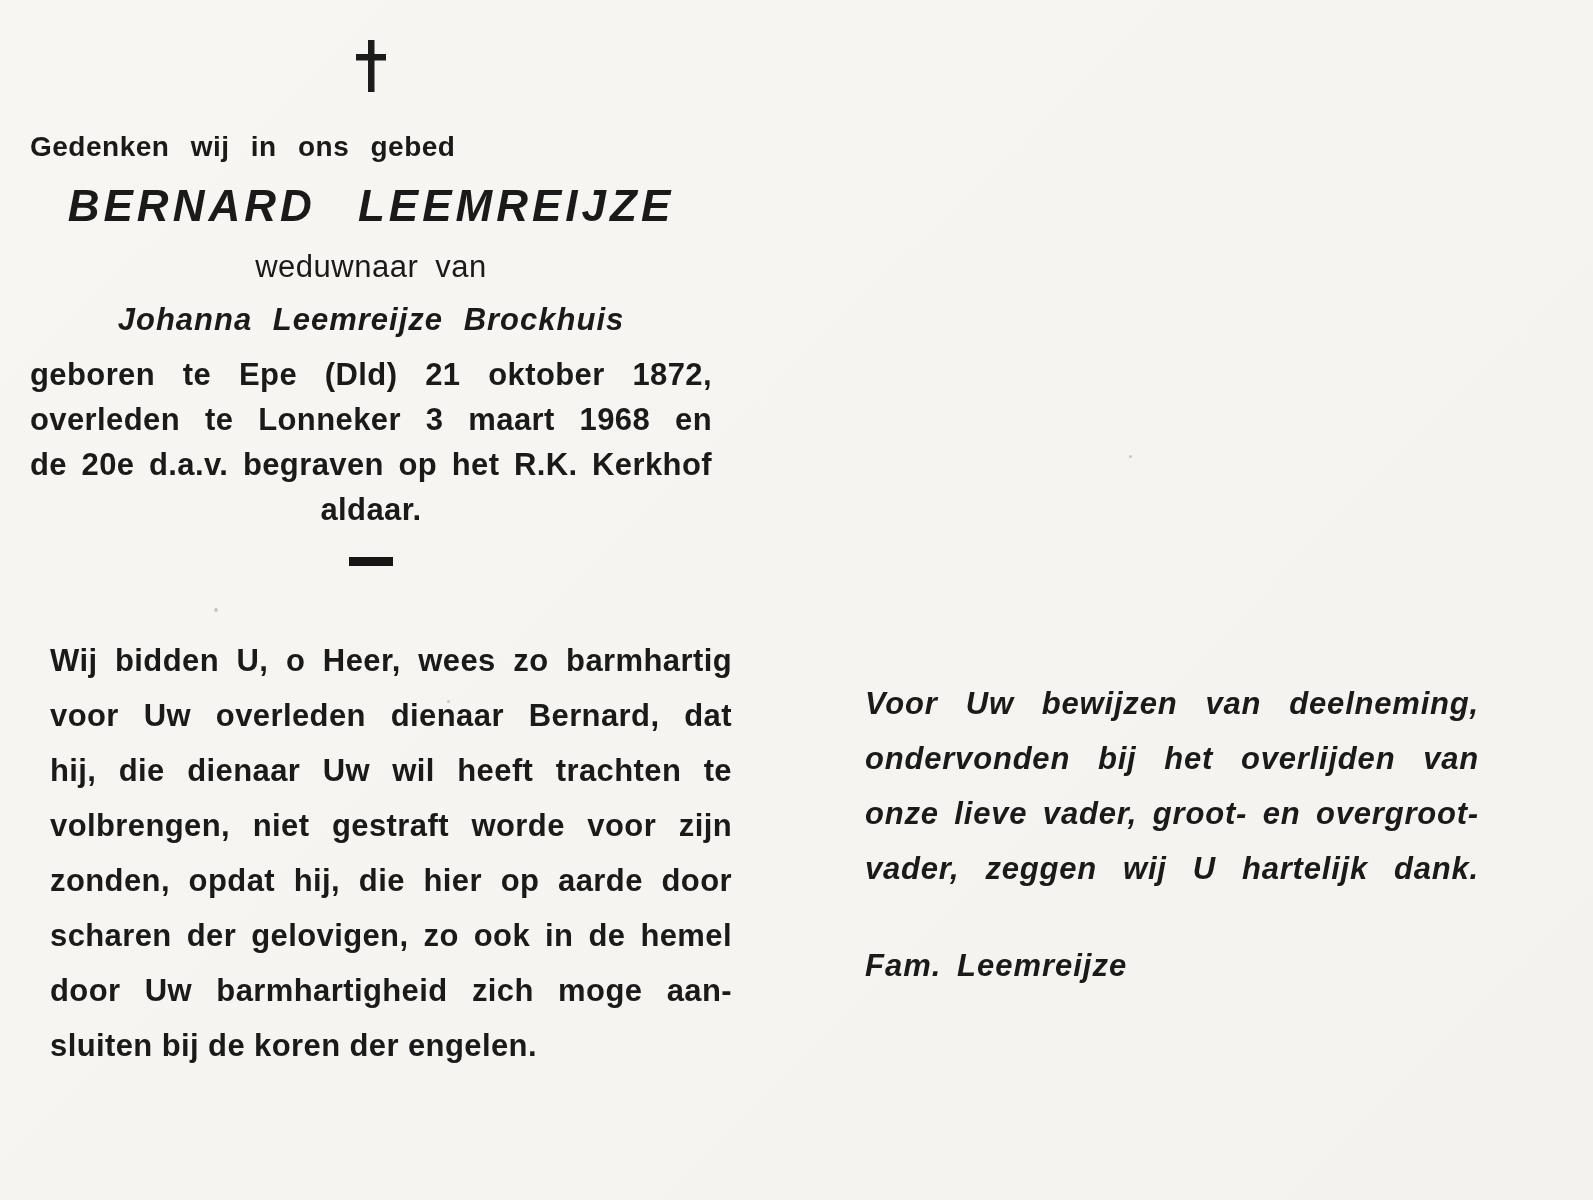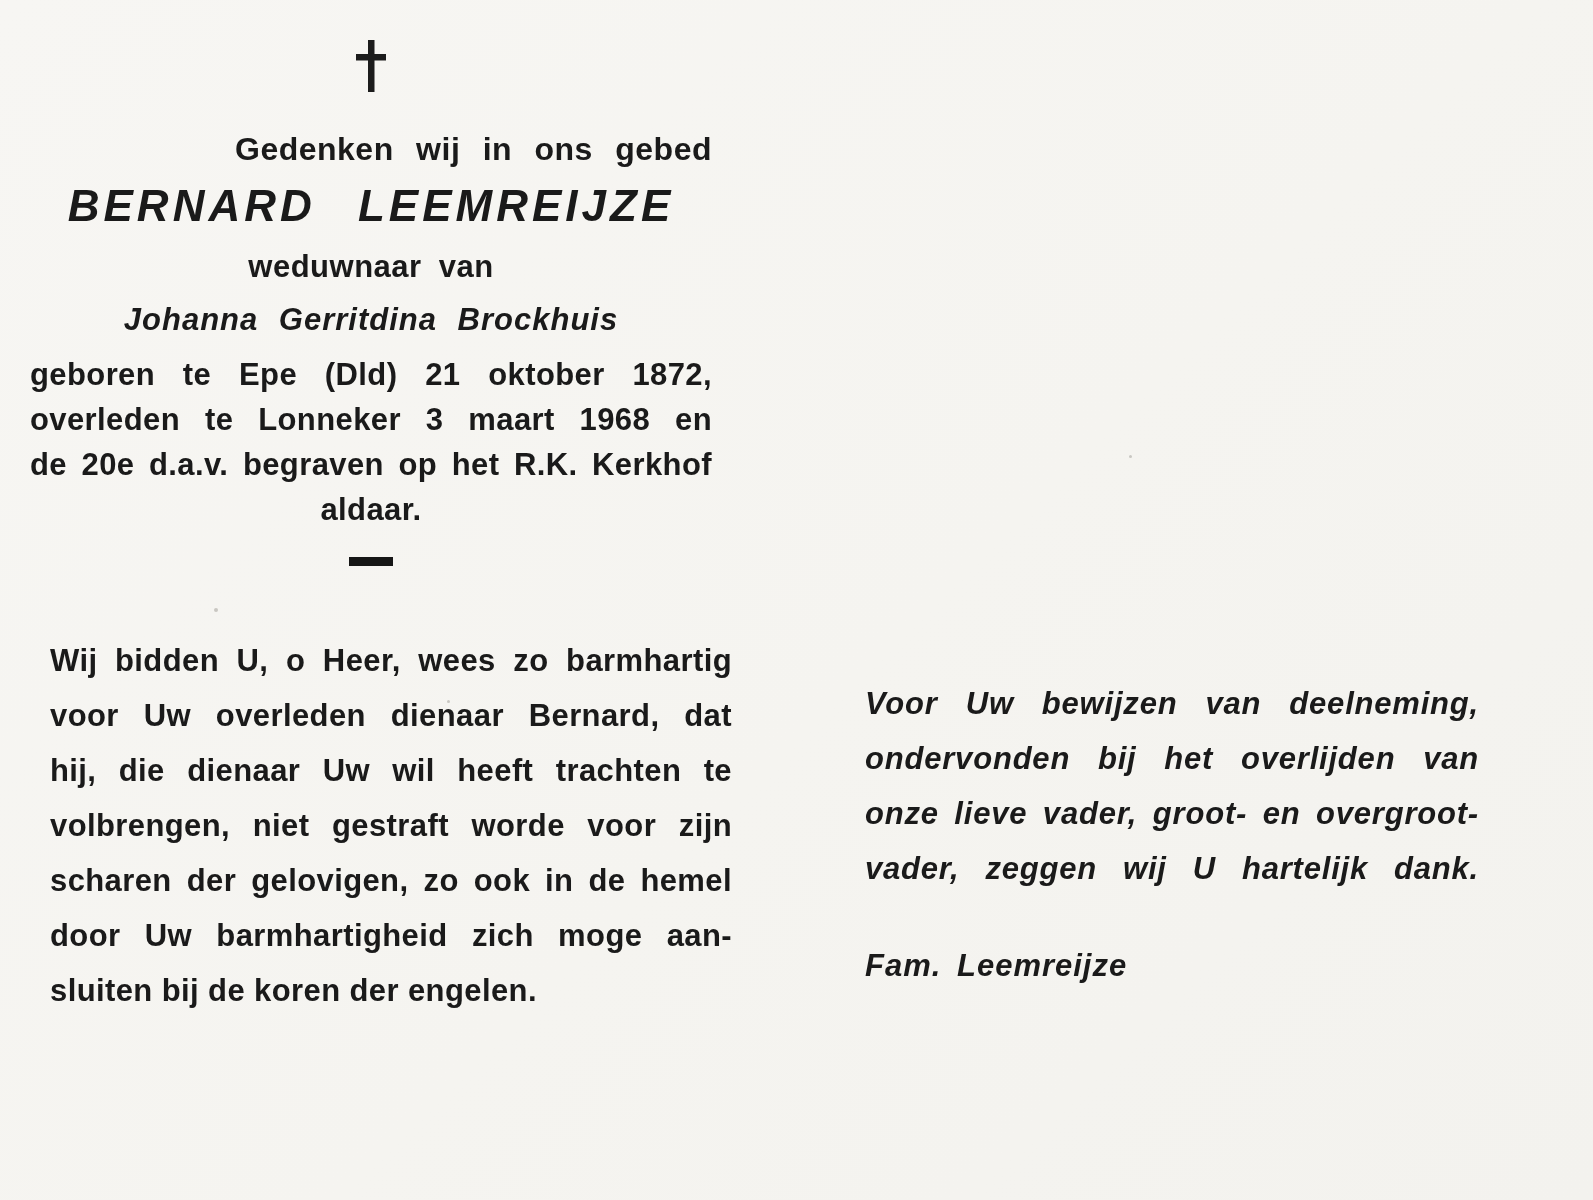"Gedenken wij in ons gebed" .intro { font-size: 32px -> 28px; text-align: right -> left }
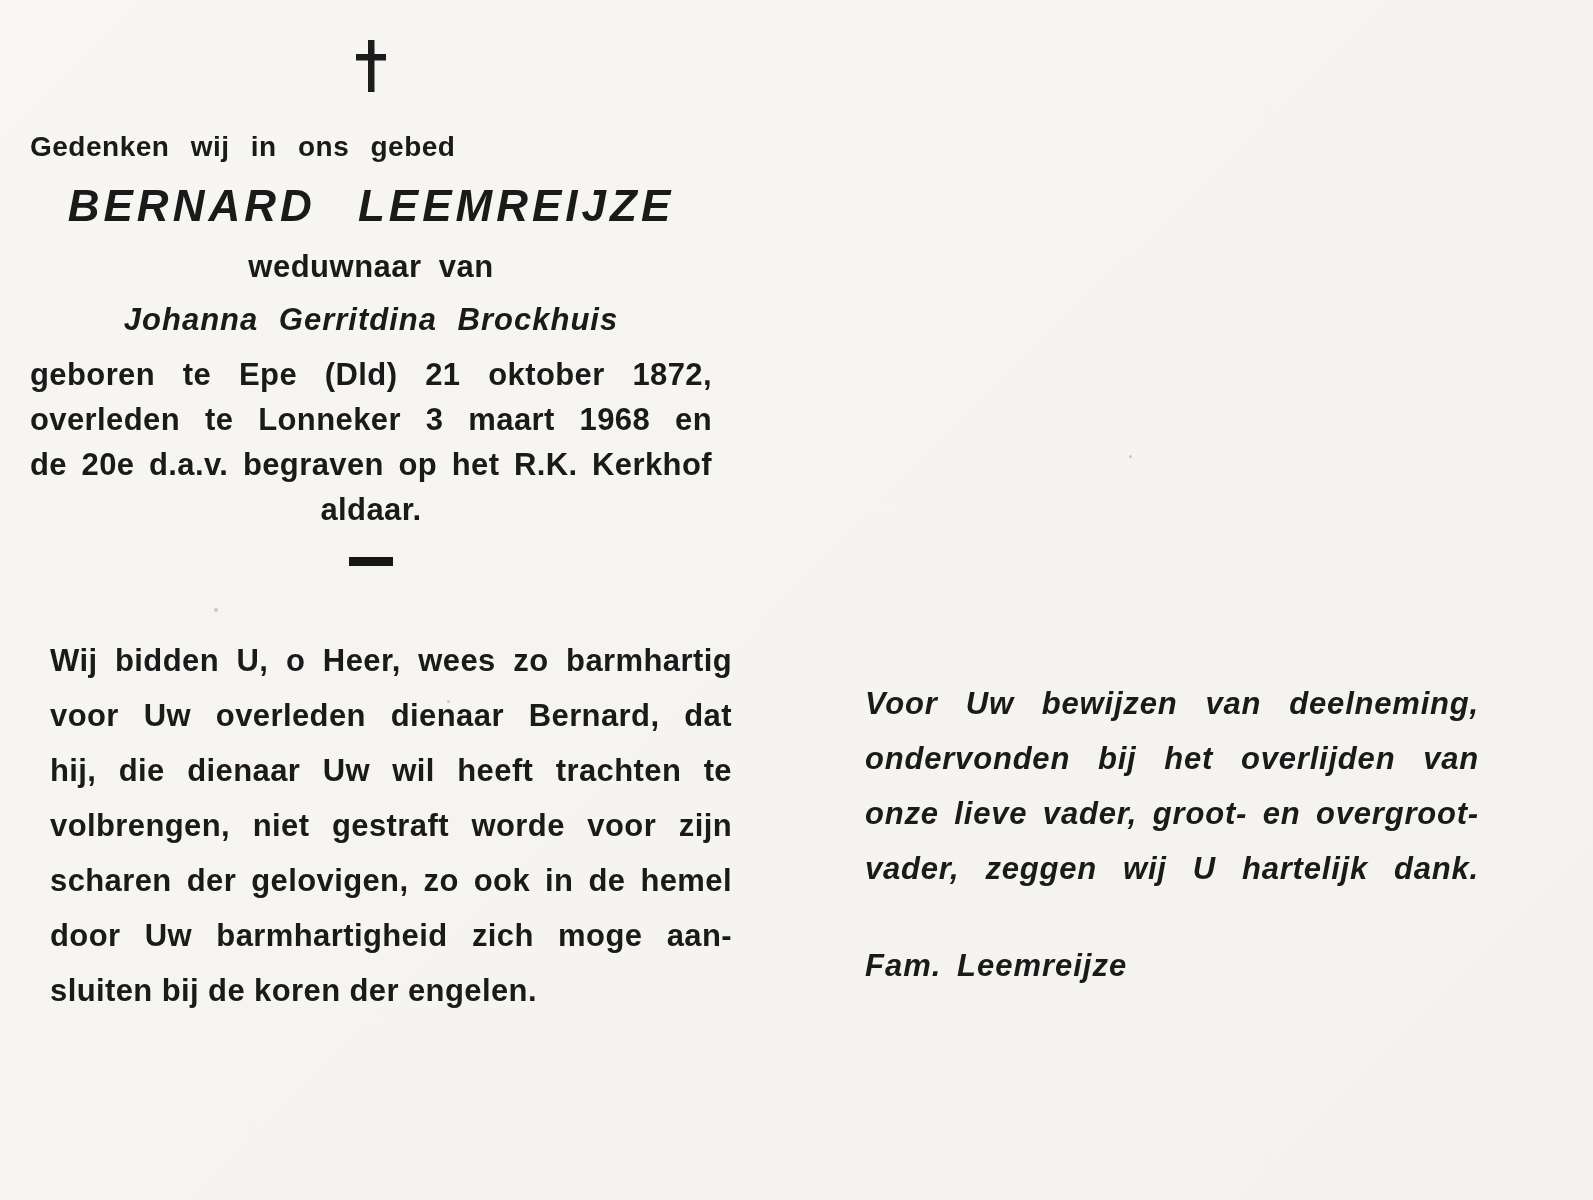"weduwnaar van" .relation { font-weight: 700 -> 400 }
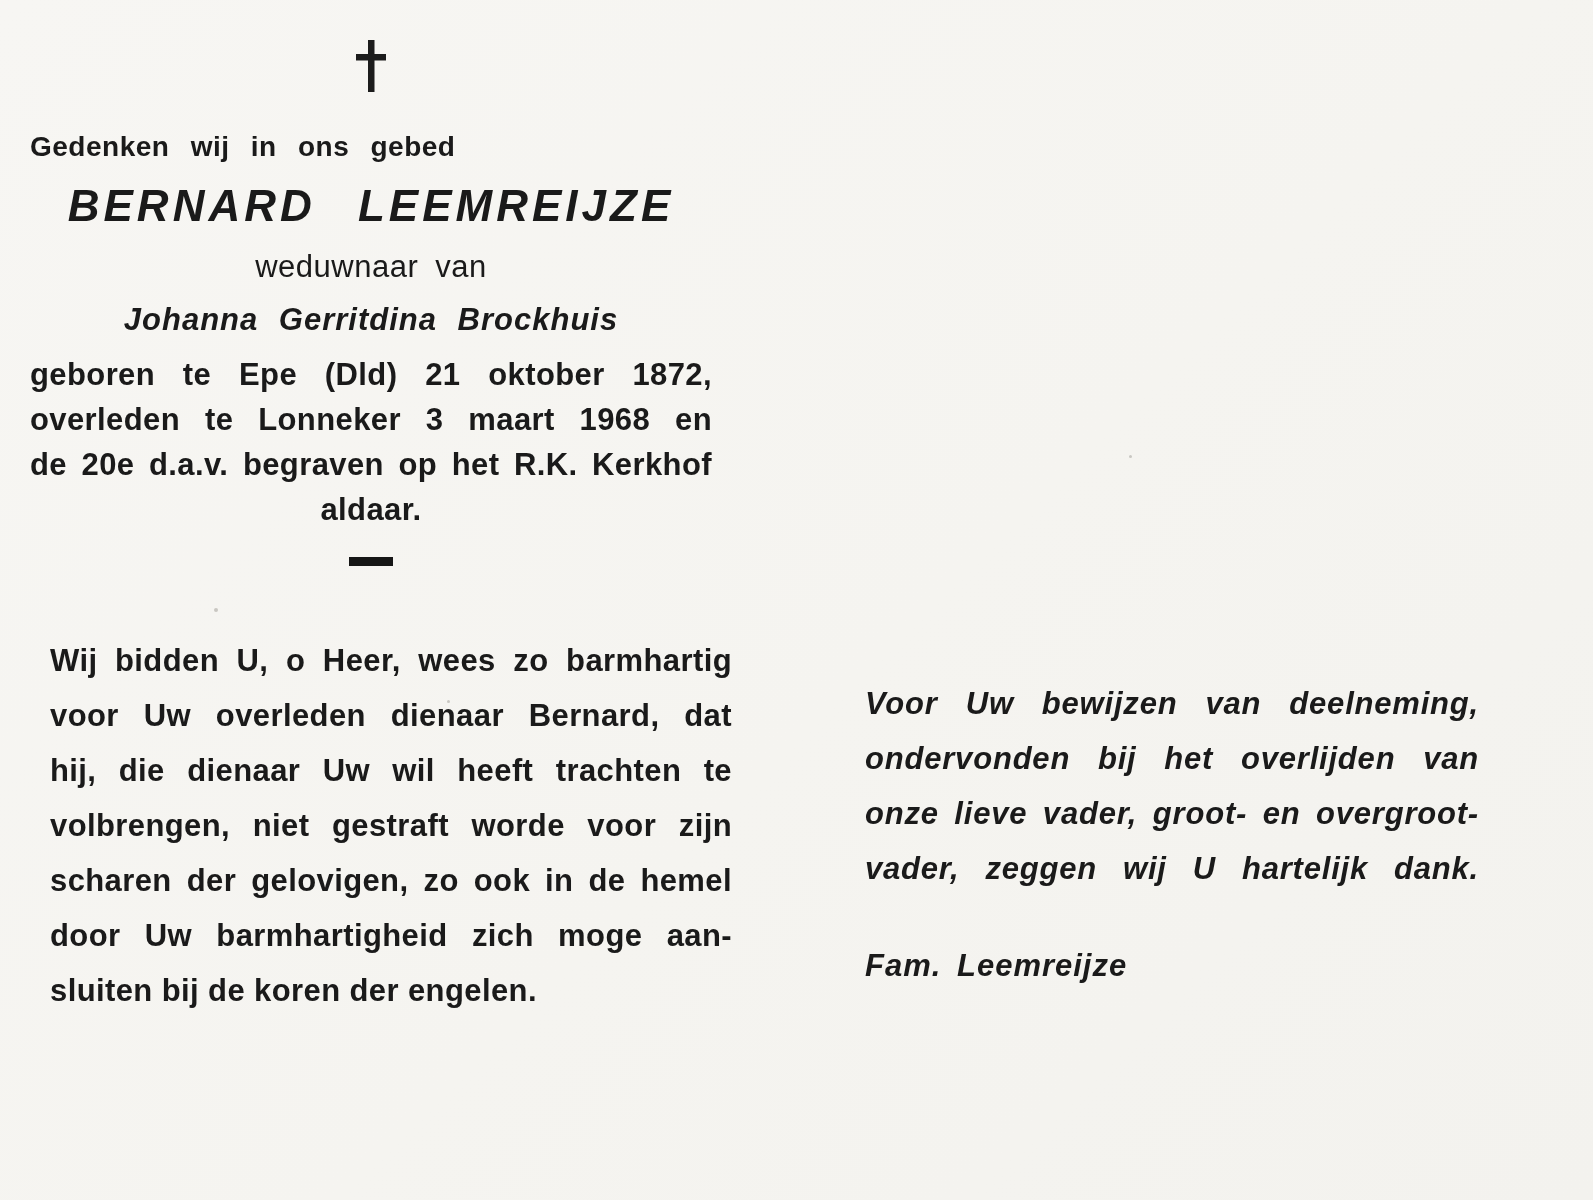"Johanna Gerritdina Brockhuis" div.spouse { text: Gerritdina -> Leemreijze }
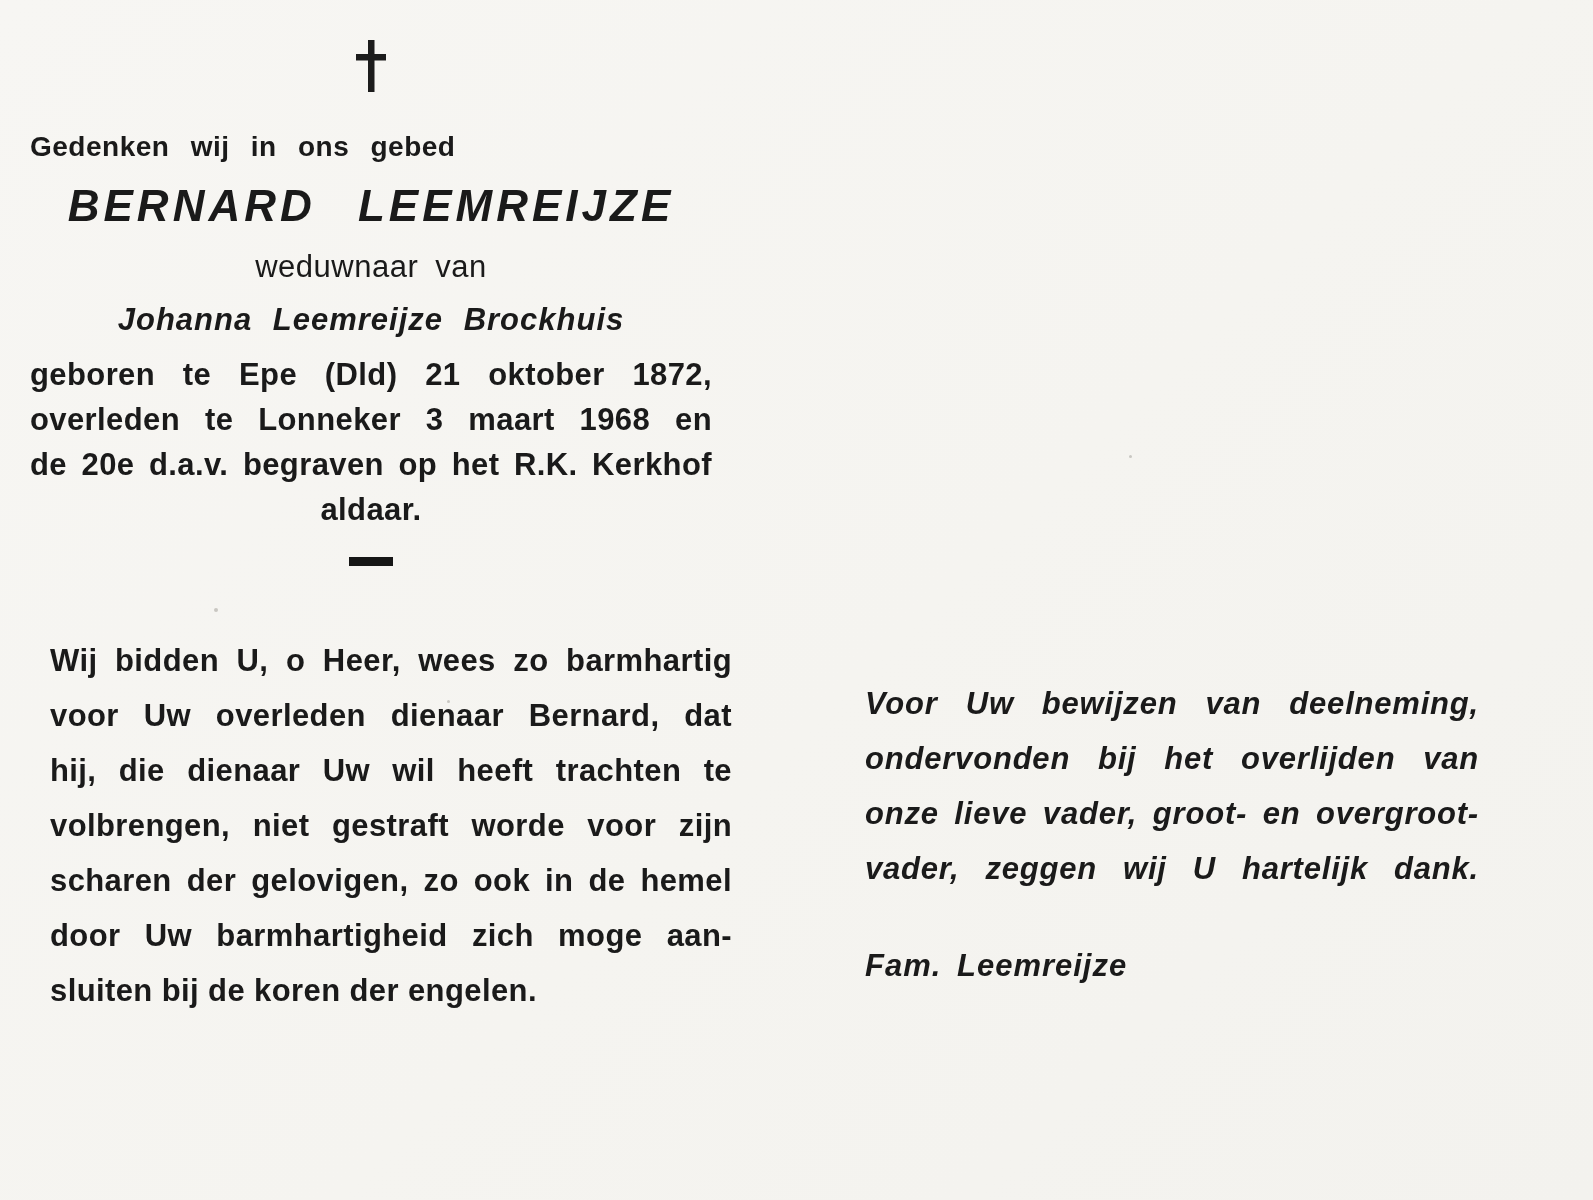"zonden, opdat hij, die hier" div.line { html: none -> <div>zonden, opdat hij, die hier op aarde door</div> }
